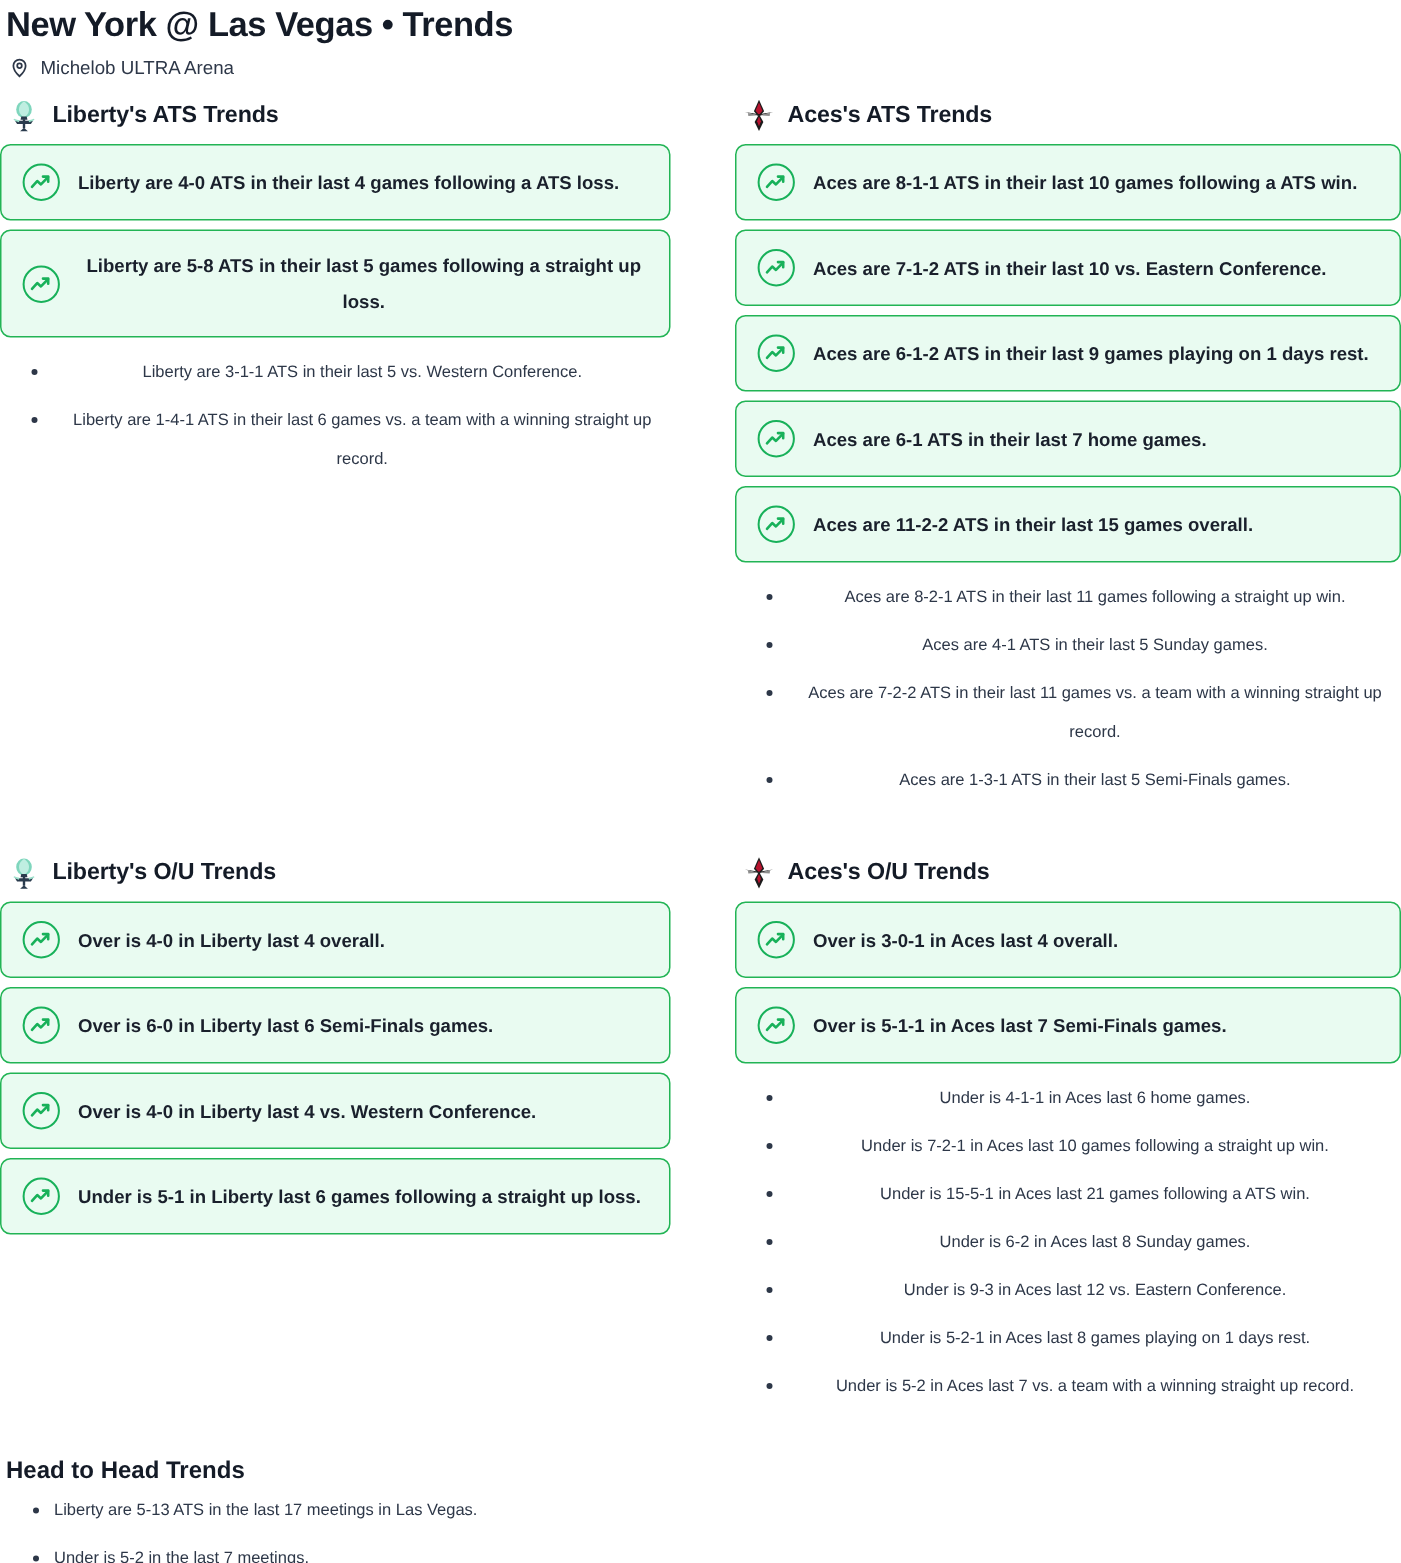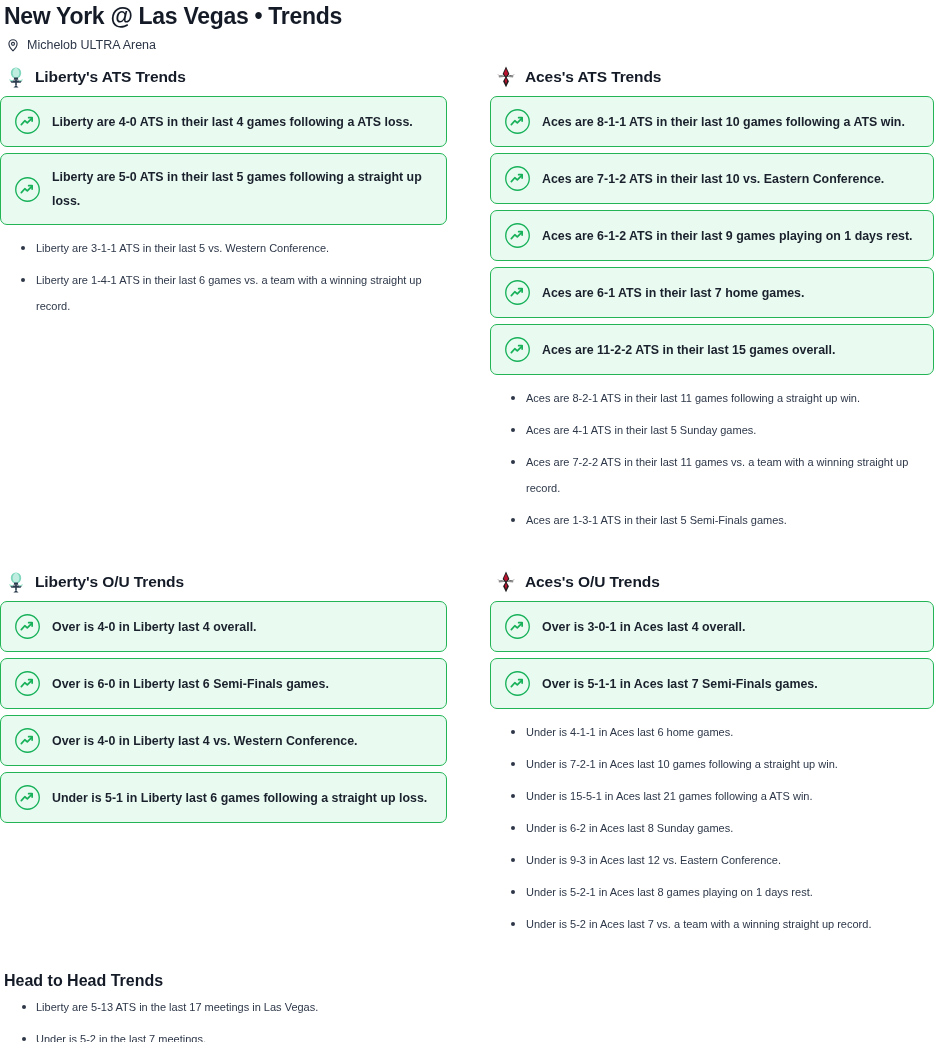"Liberty's ATS Trends" .cols { text-align: none -> center }
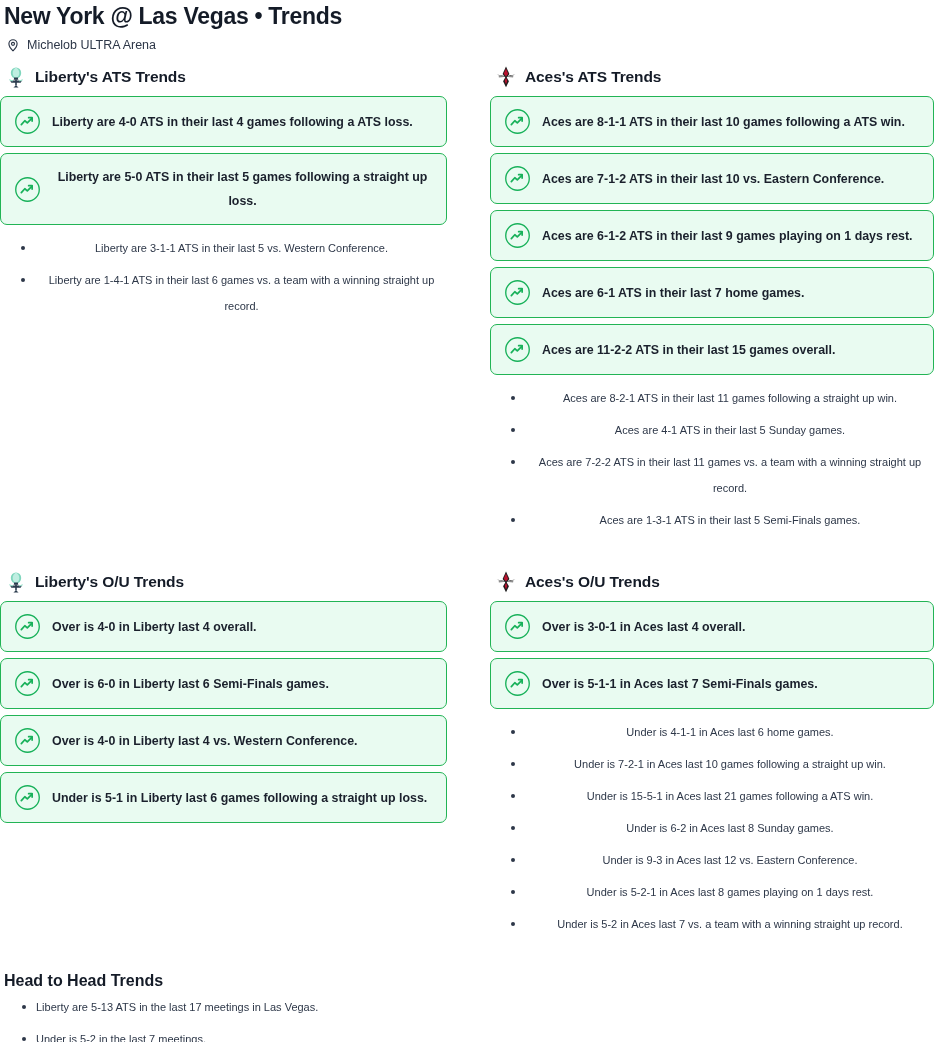"Liberty are 5-0 ATS in" span.card-text { text: 5-0 -> 5-8 }
